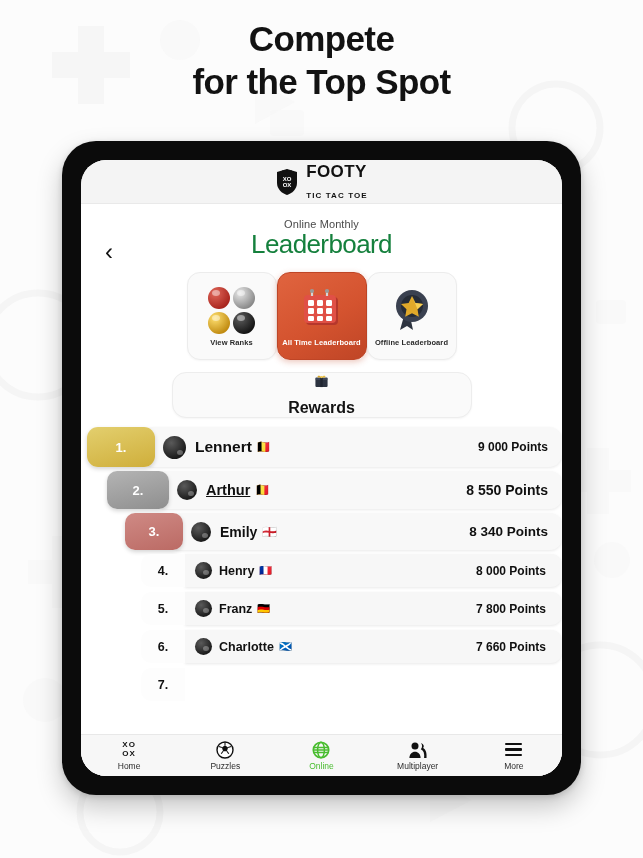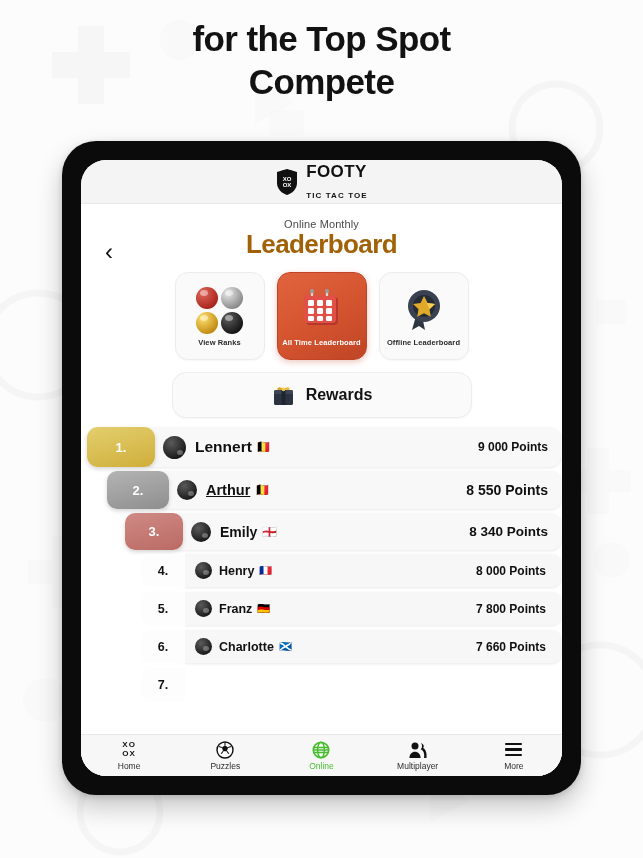"for the Top Spot" span { order: before "Compete" -> after "Compete" }
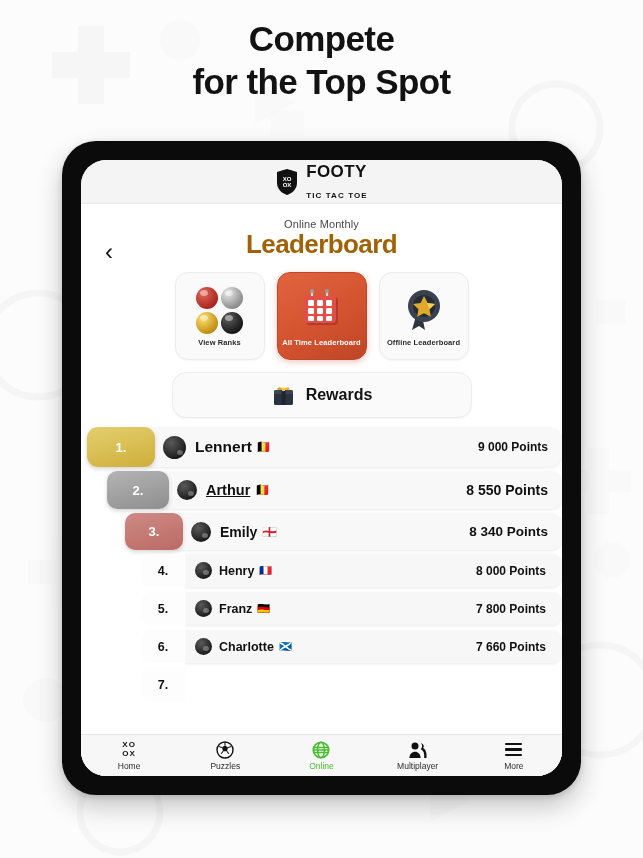"Leaderboard" .page-title { color: #a16207 -> #15803d; font-weight: bold -> normal }
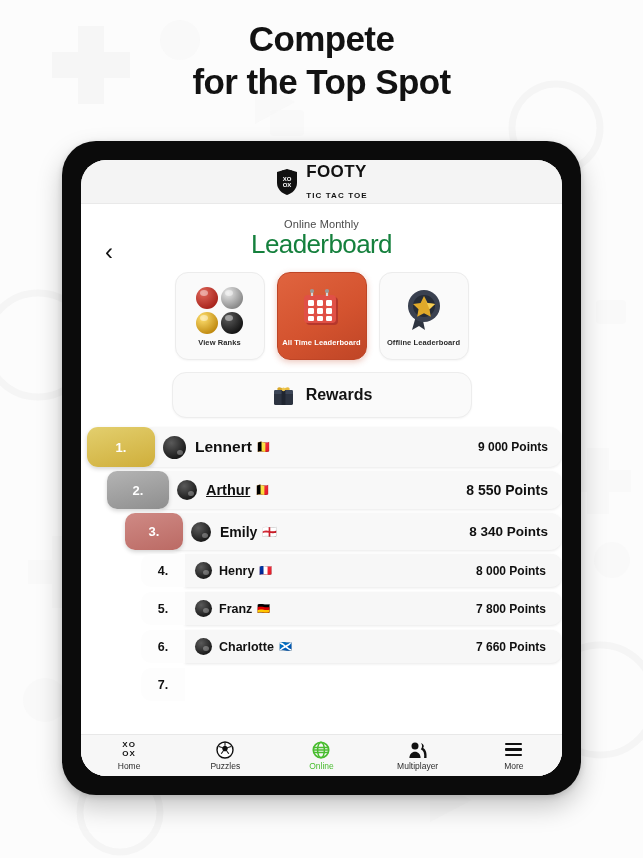"View Ranks" .cards { gap: 12px -> none }
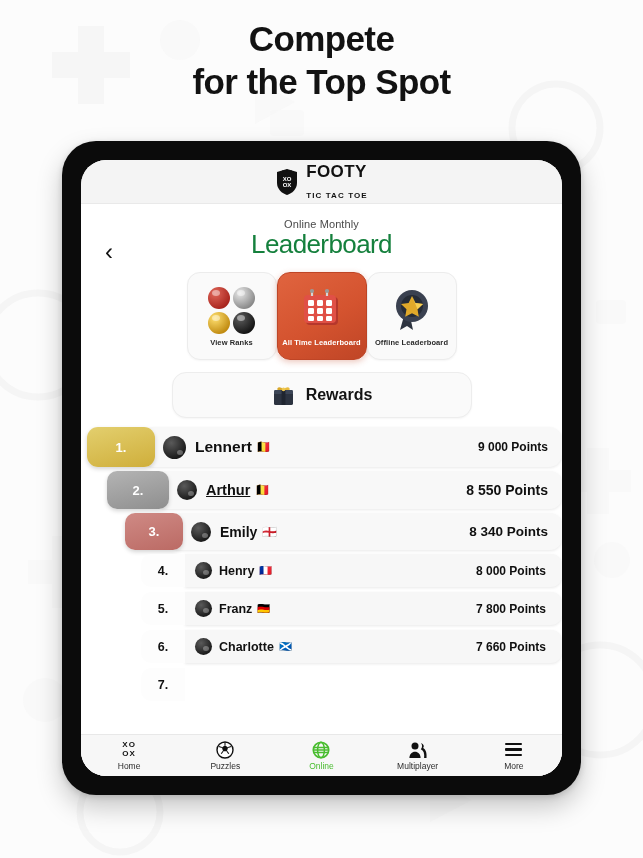"Rewards" .rewards { flex-direction: none -> column }
